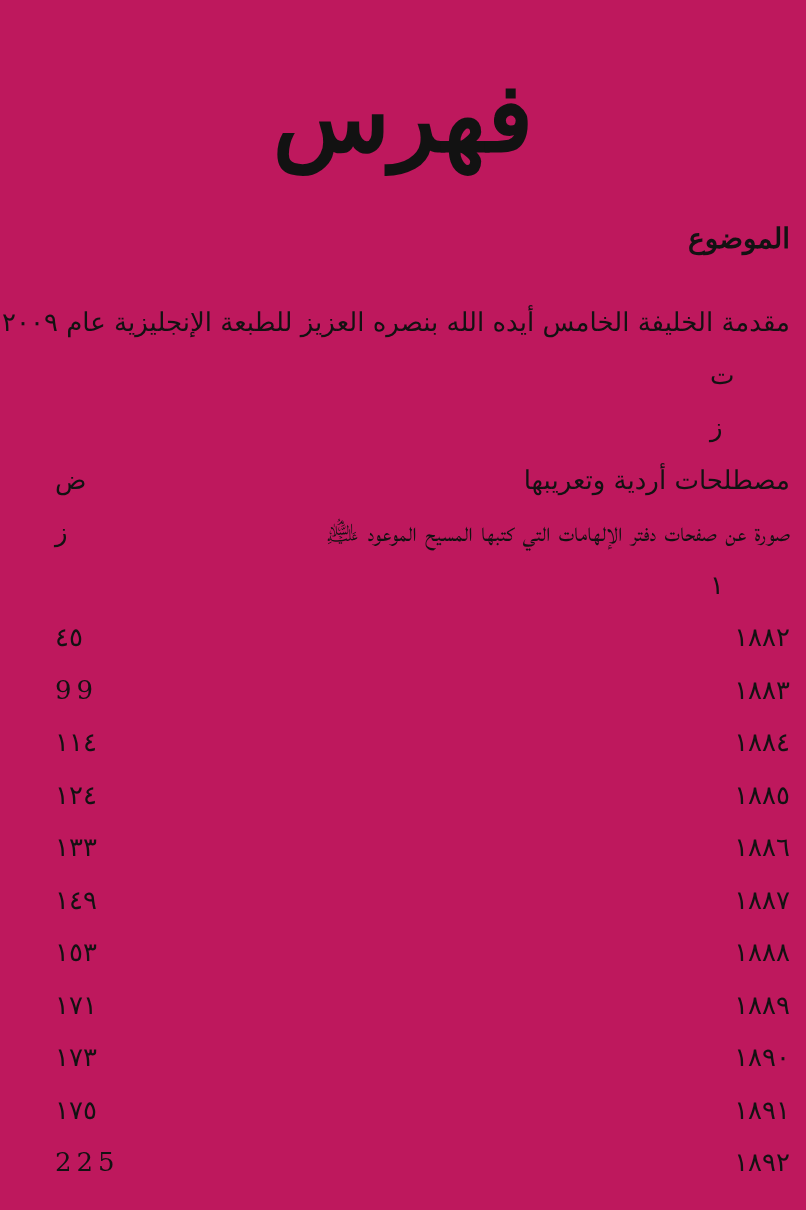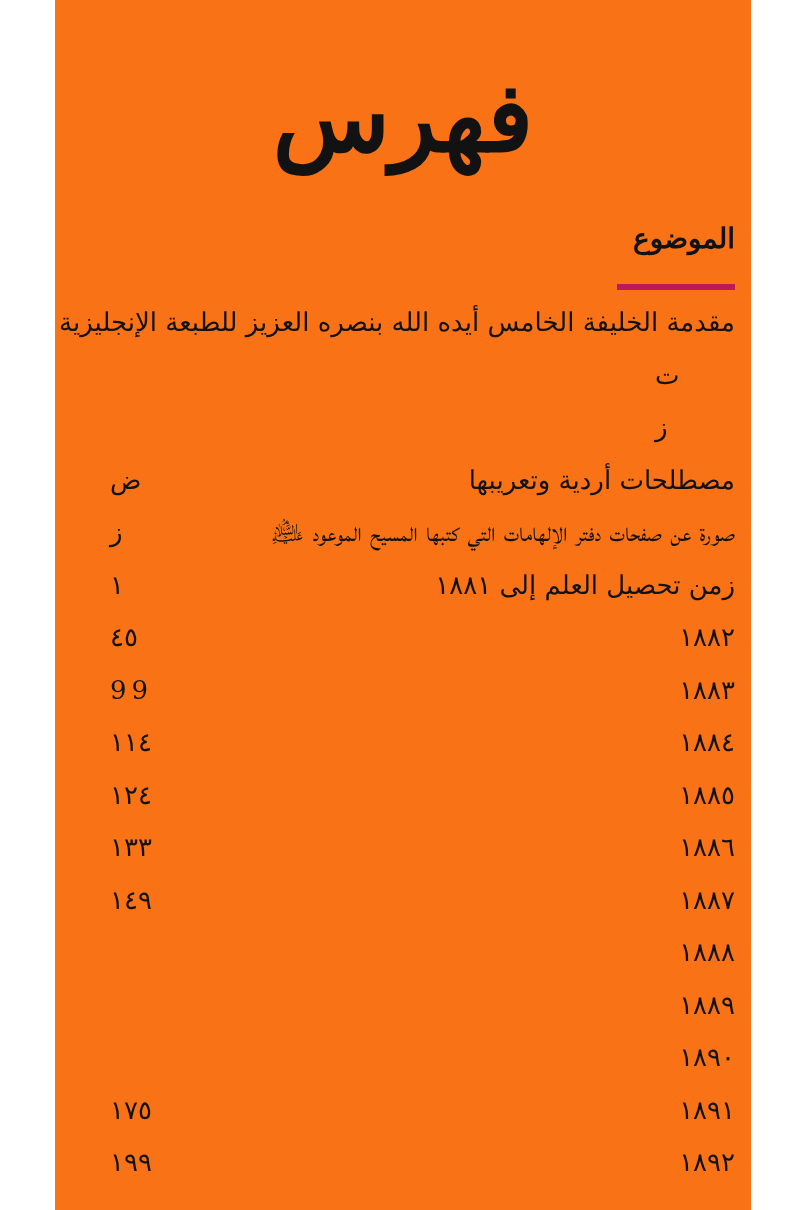"فهرس" .page { background: #f97316 -> #be185d; width: 696px -> 806px }
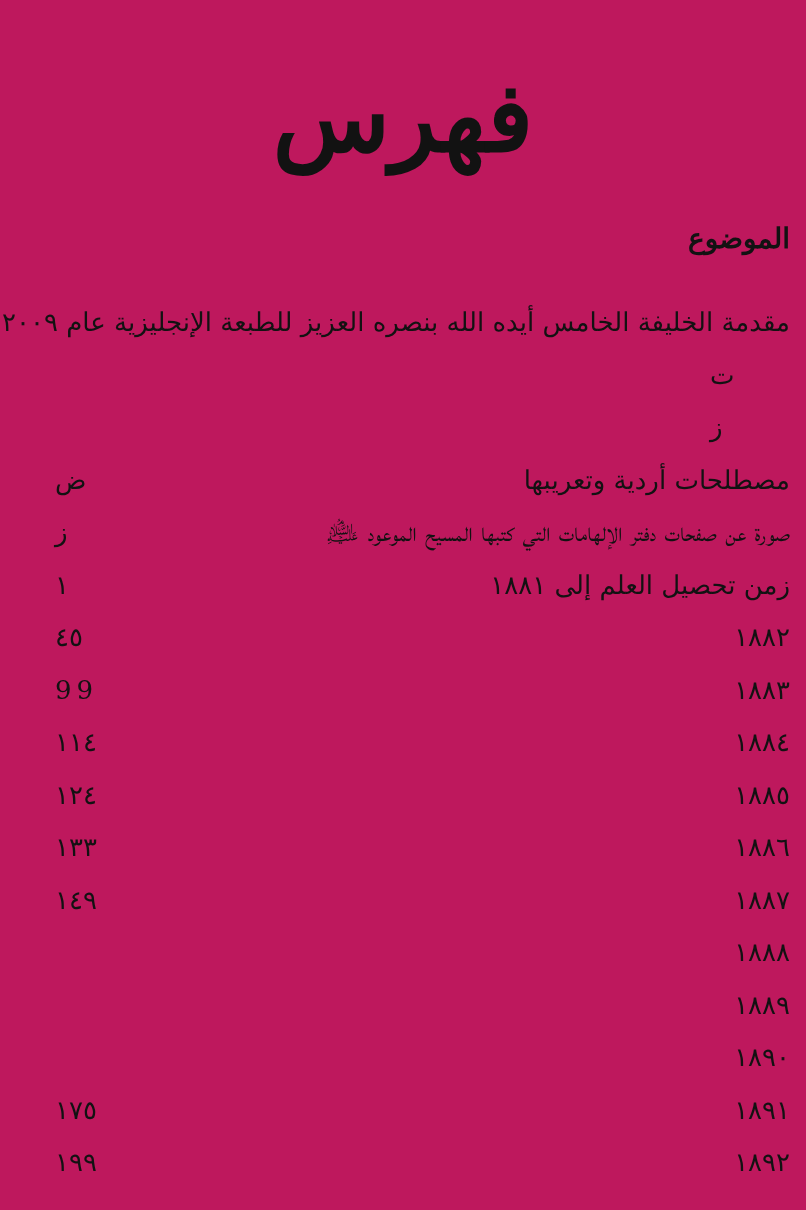"زمن تحصيل العلم إلى ١٨٨١" div.cell-subject { html: <div>زمن تحصيل العلم إلى ١٨٨١</div> -> none }
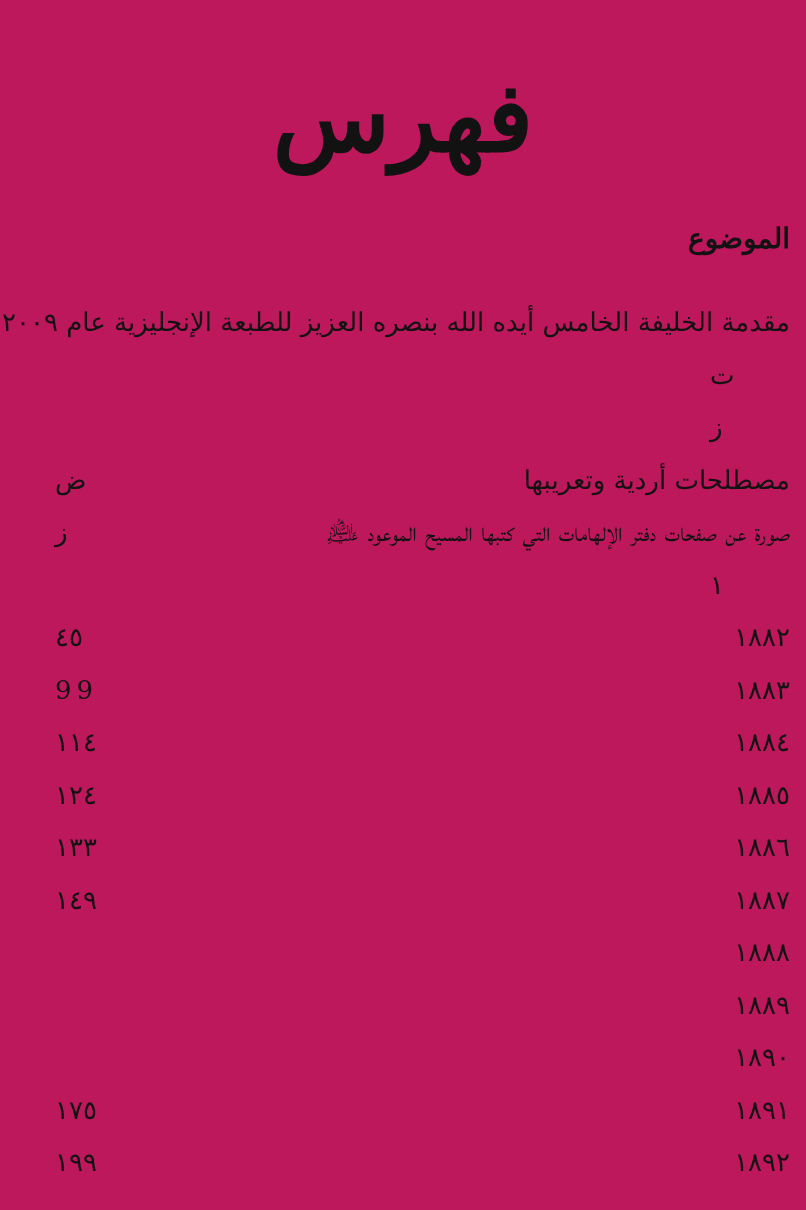"١٥٣" div.cell-pagenum { html: none -> <div>١٥٣</div> }
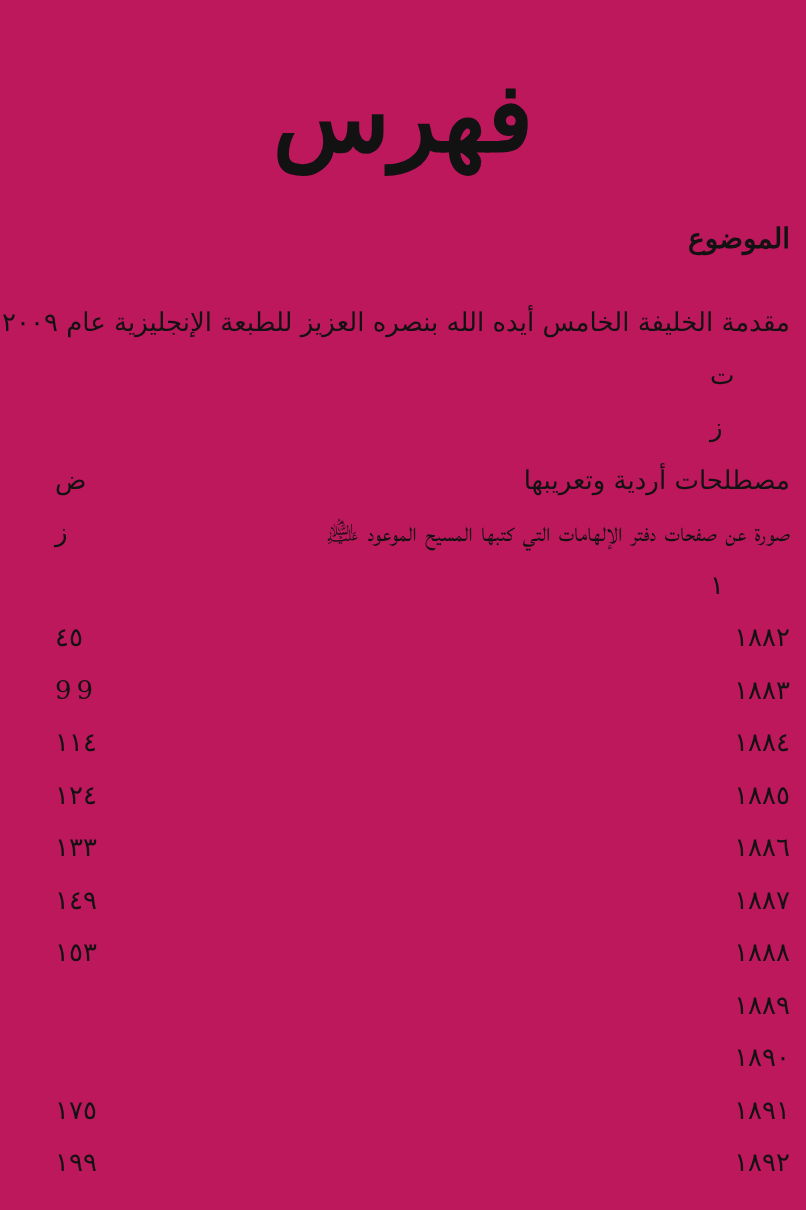"١٧١" div.cell-pagenum { html: none -> <div>١٧١</div> }
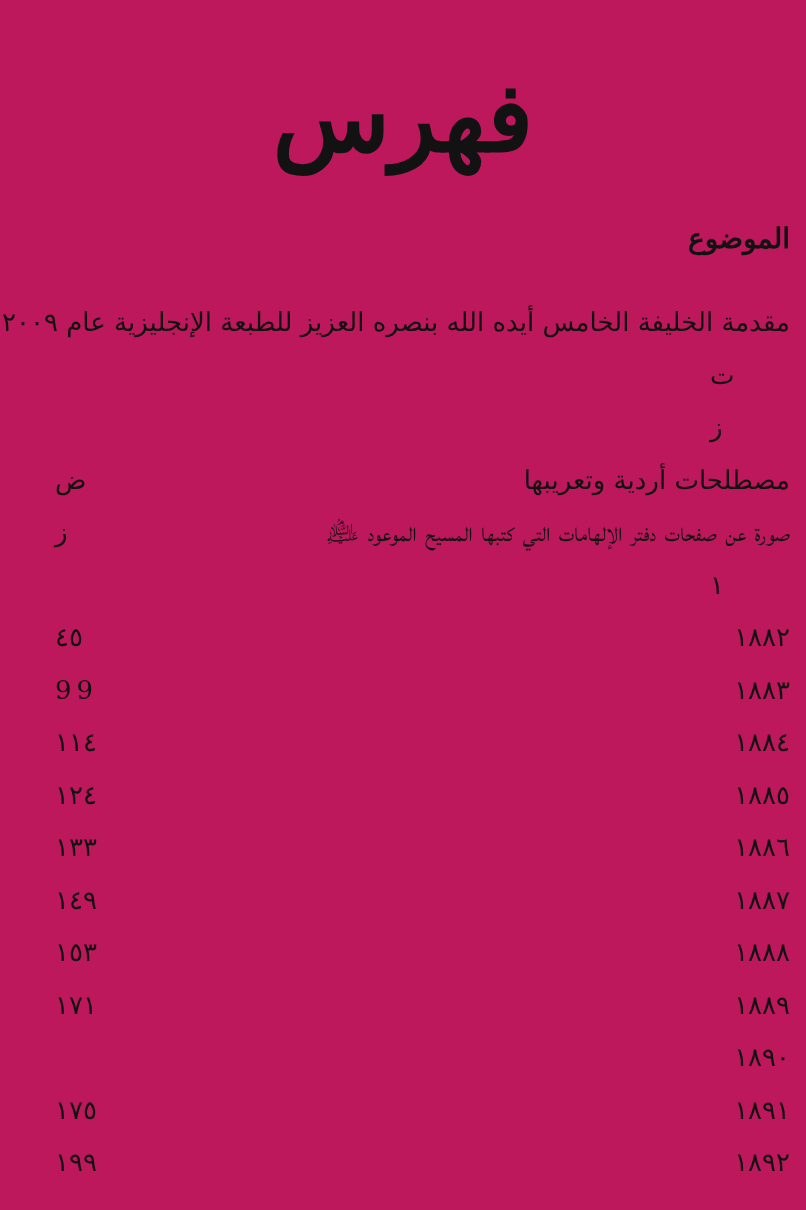"١٧٣" div.cell-pagenum { html: none -> <div>١٧٣</div> }
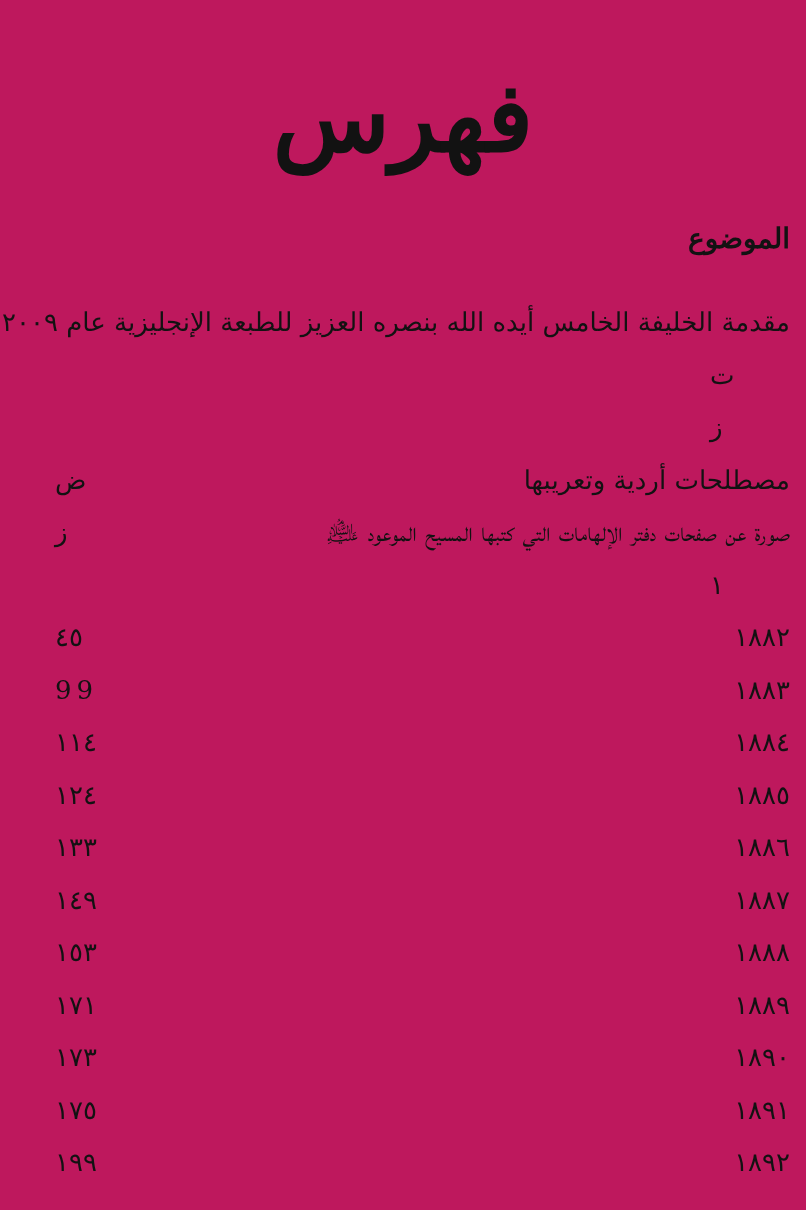"١٩٩" div.cell-pagenum { text: ١٩٩ -> 225 }
